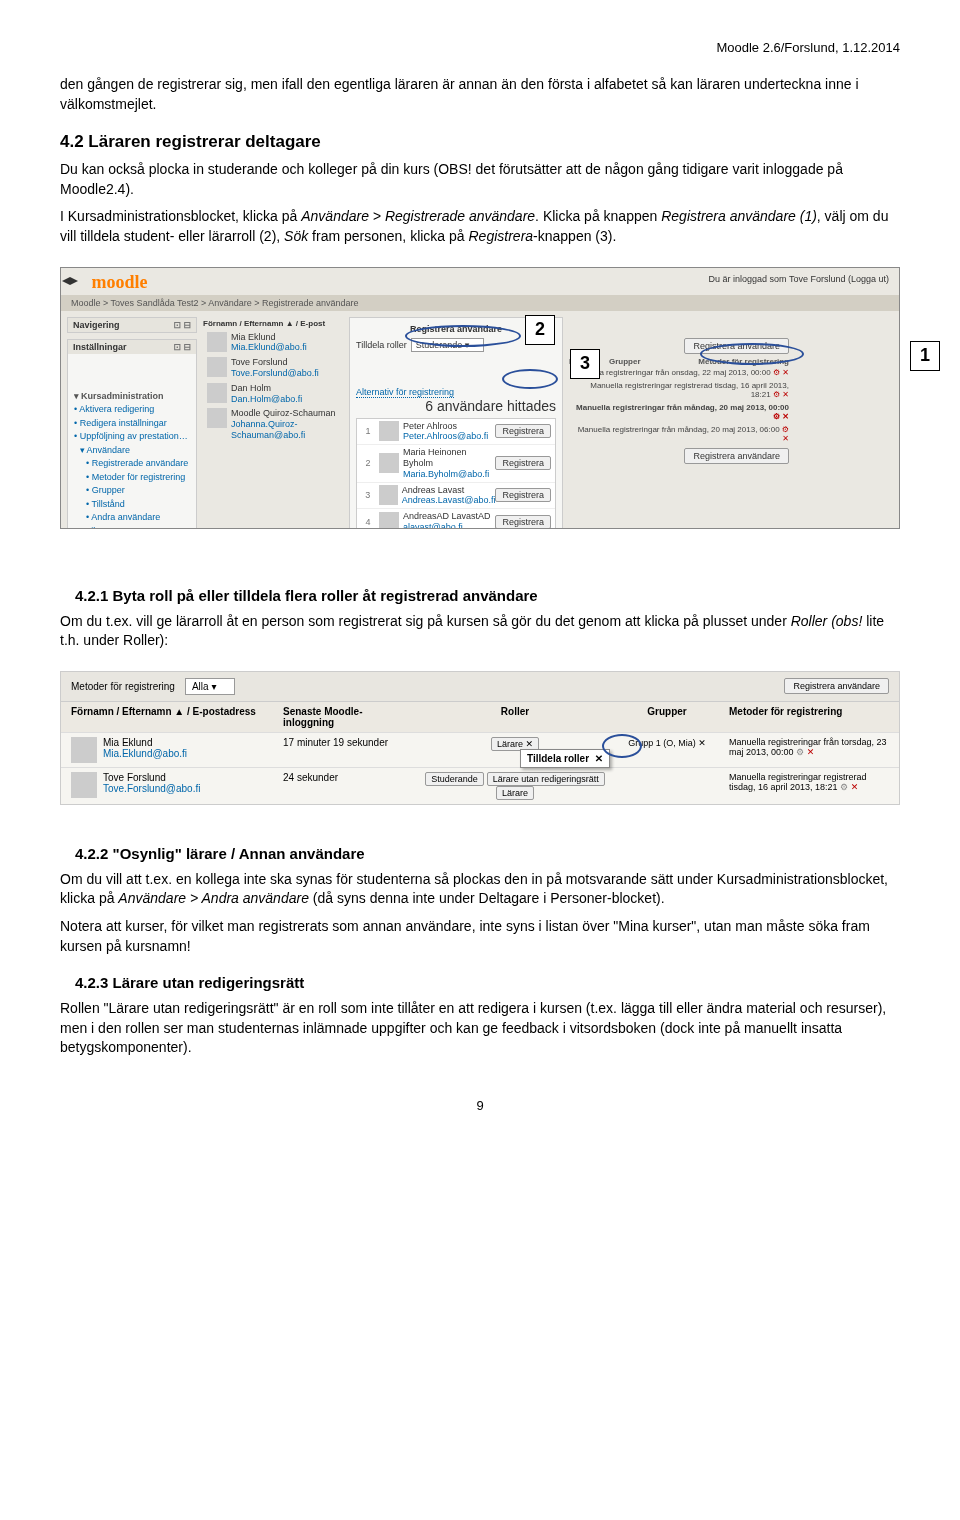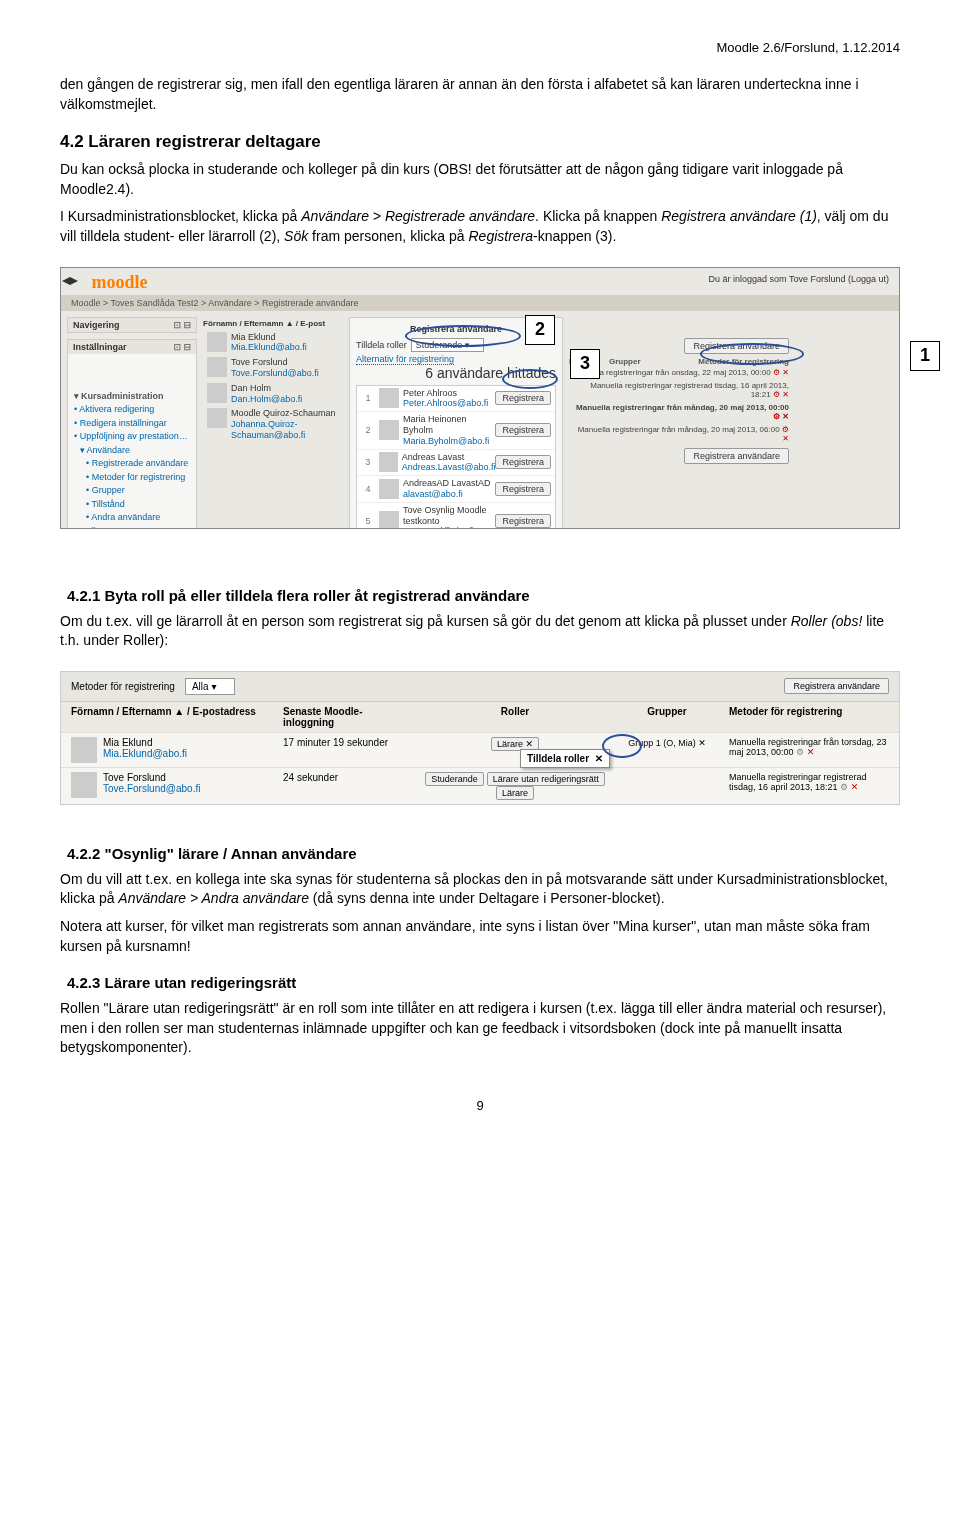"Alternativ för registrering" .alt-link { margin-top: none -> 33px }
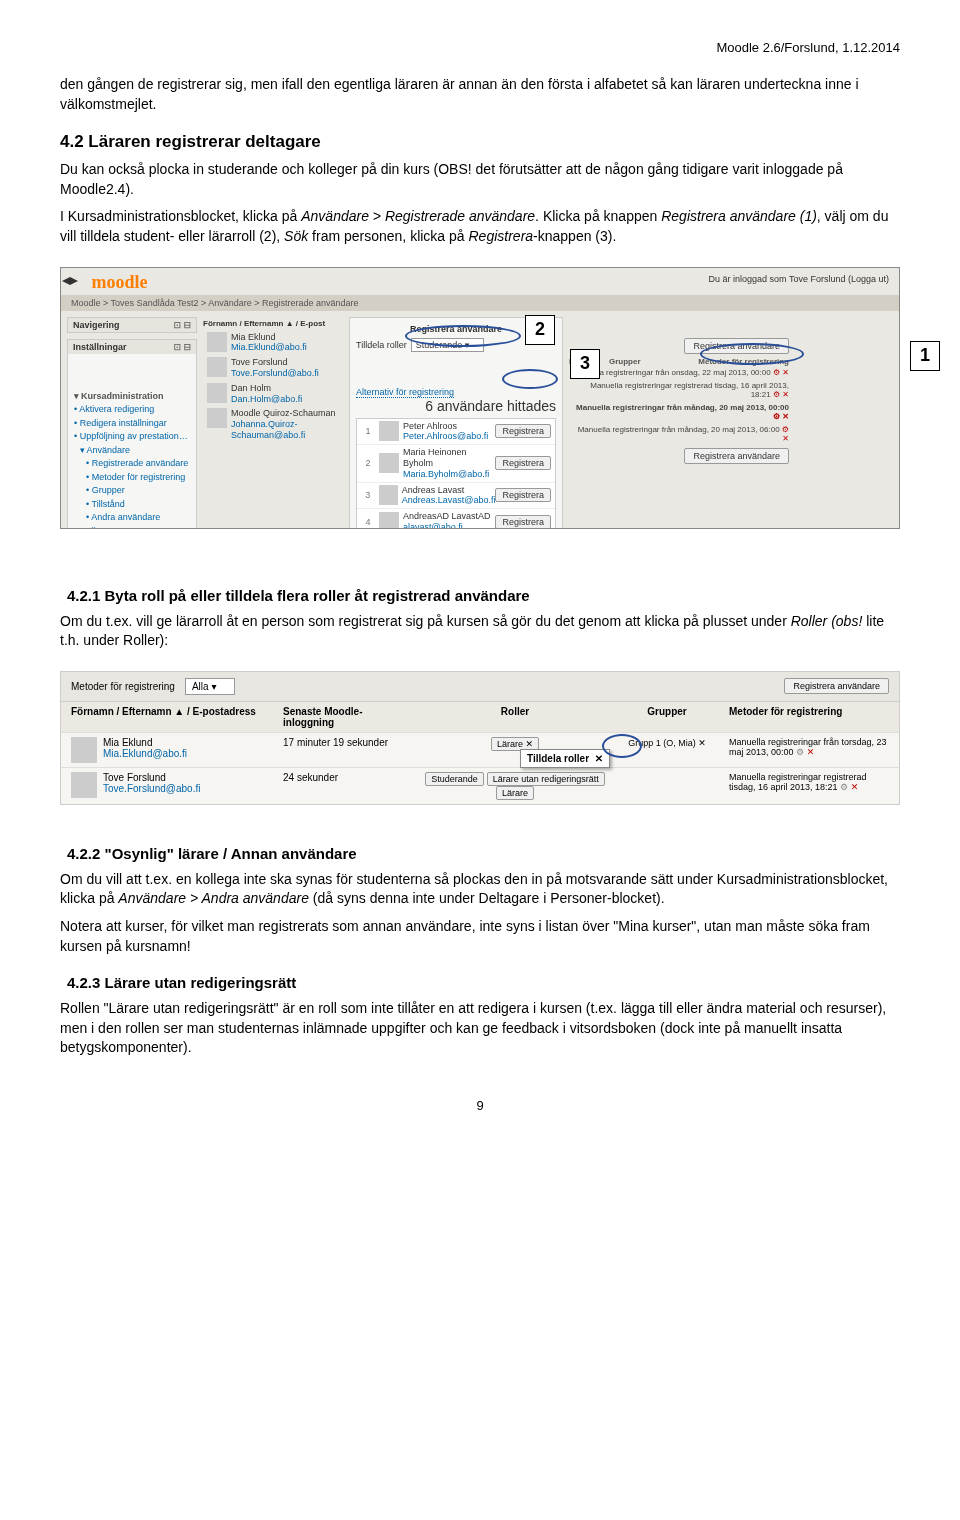"4.2.1 Byta roll på eller" h3 { margin: 18px 7px 8px -> 18px 15px 8px }
